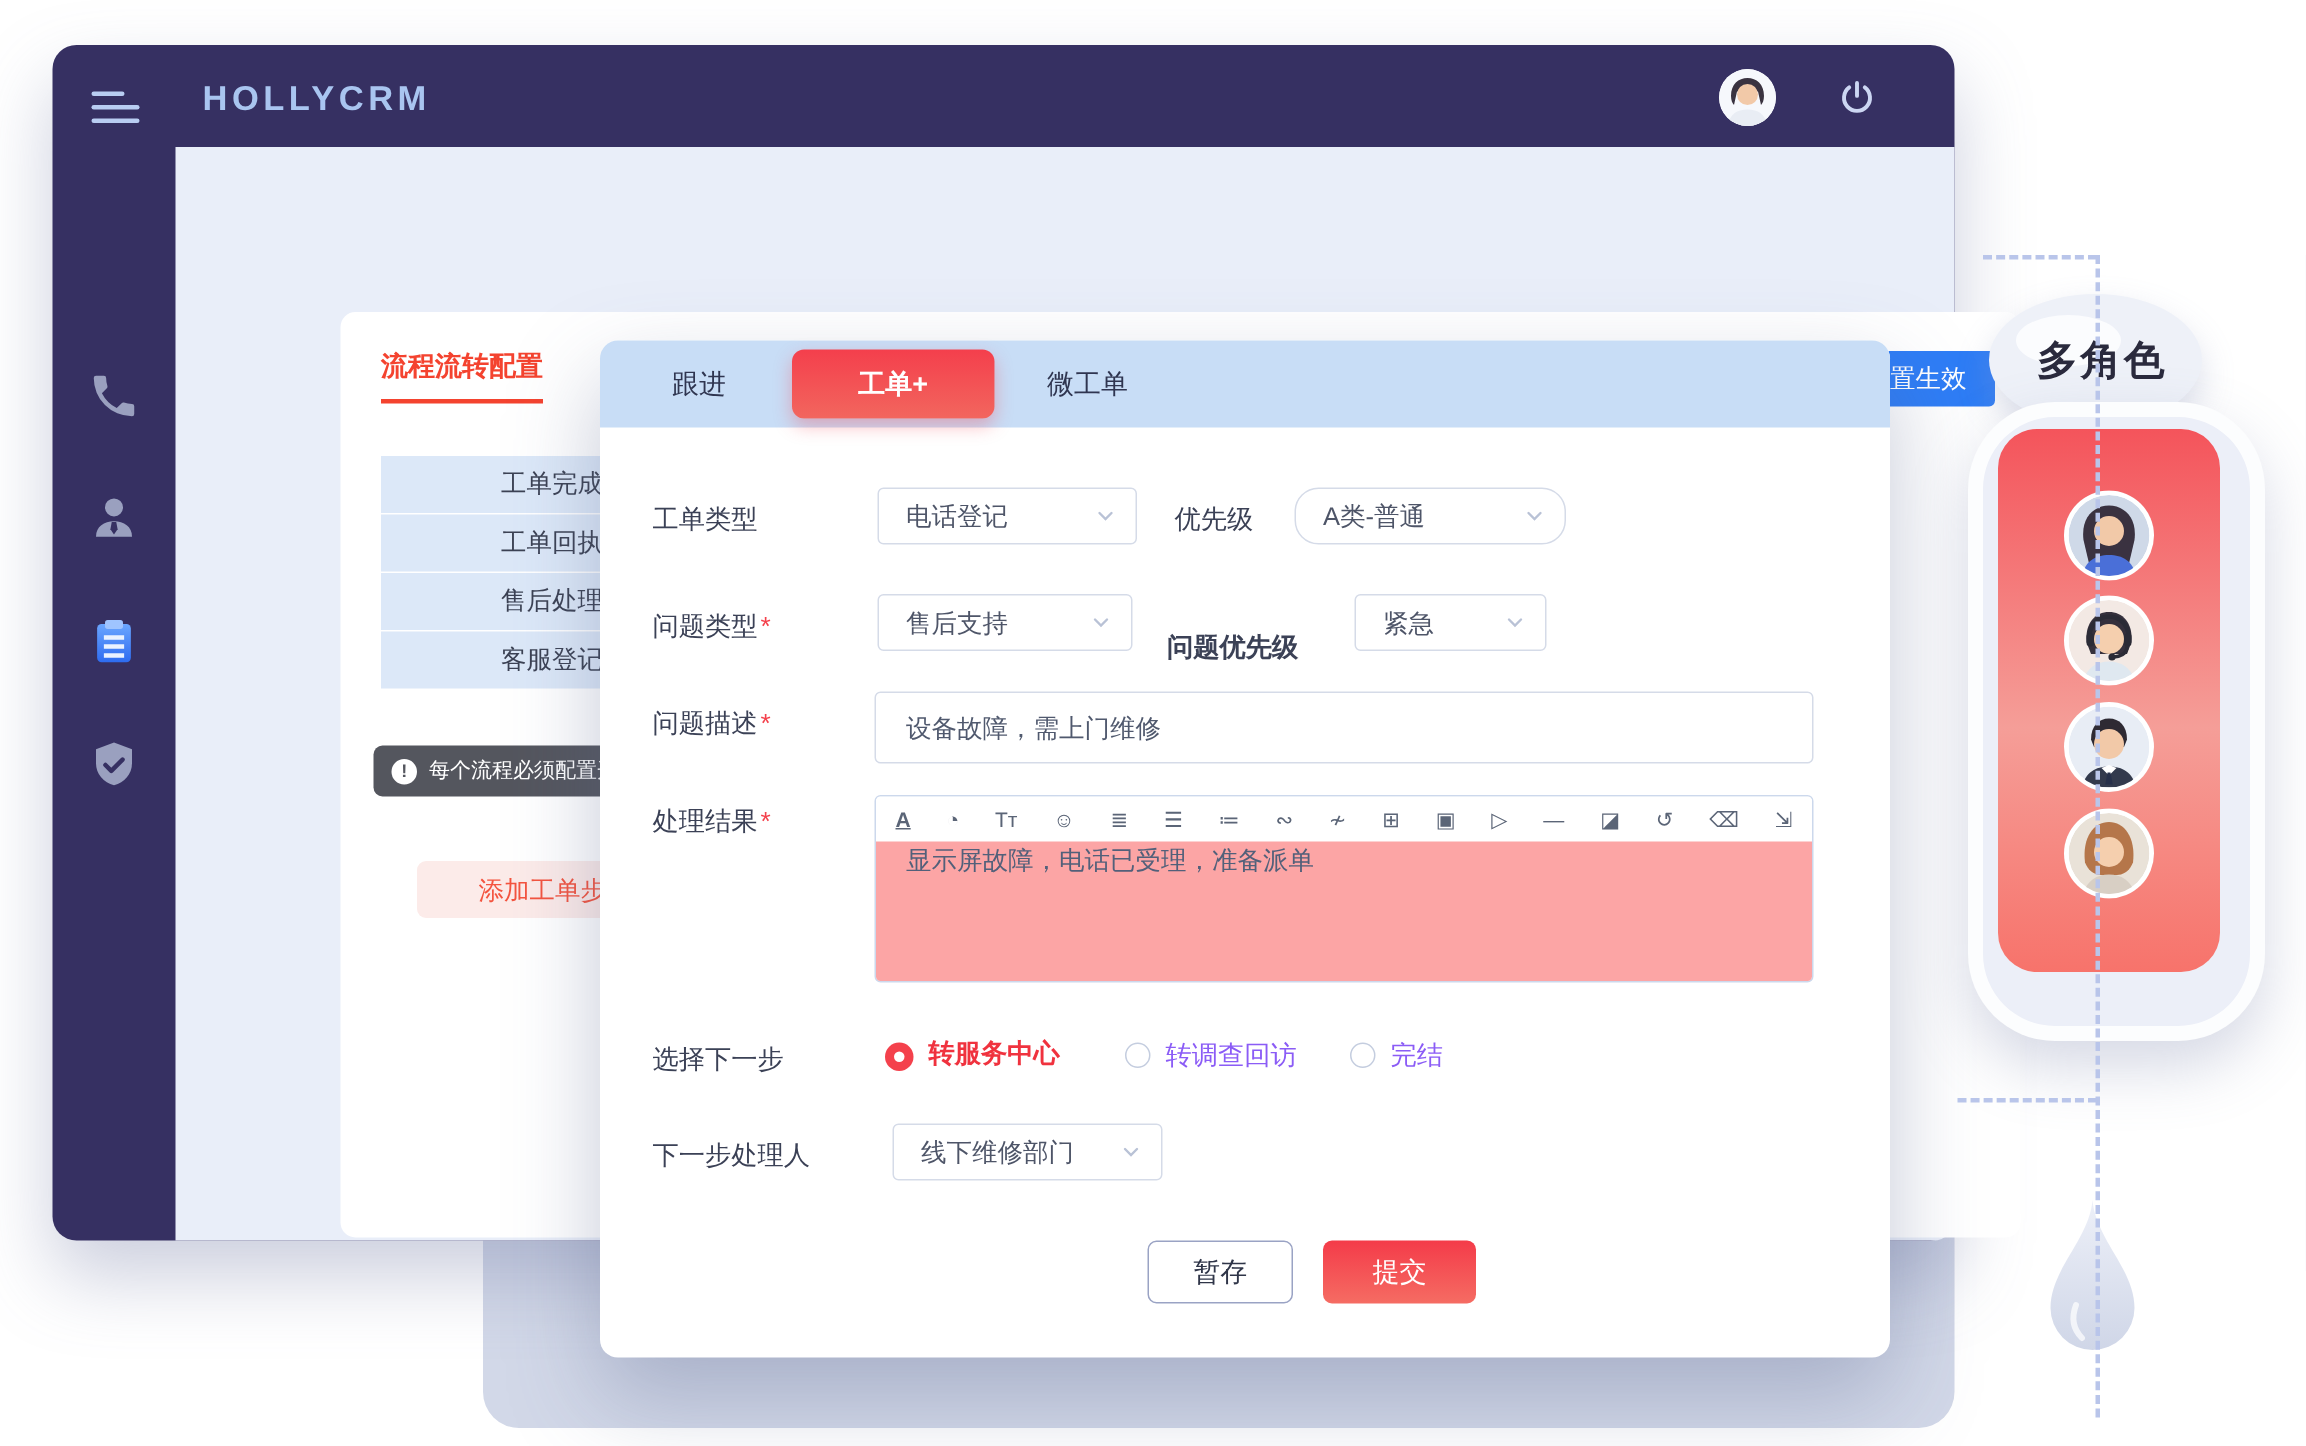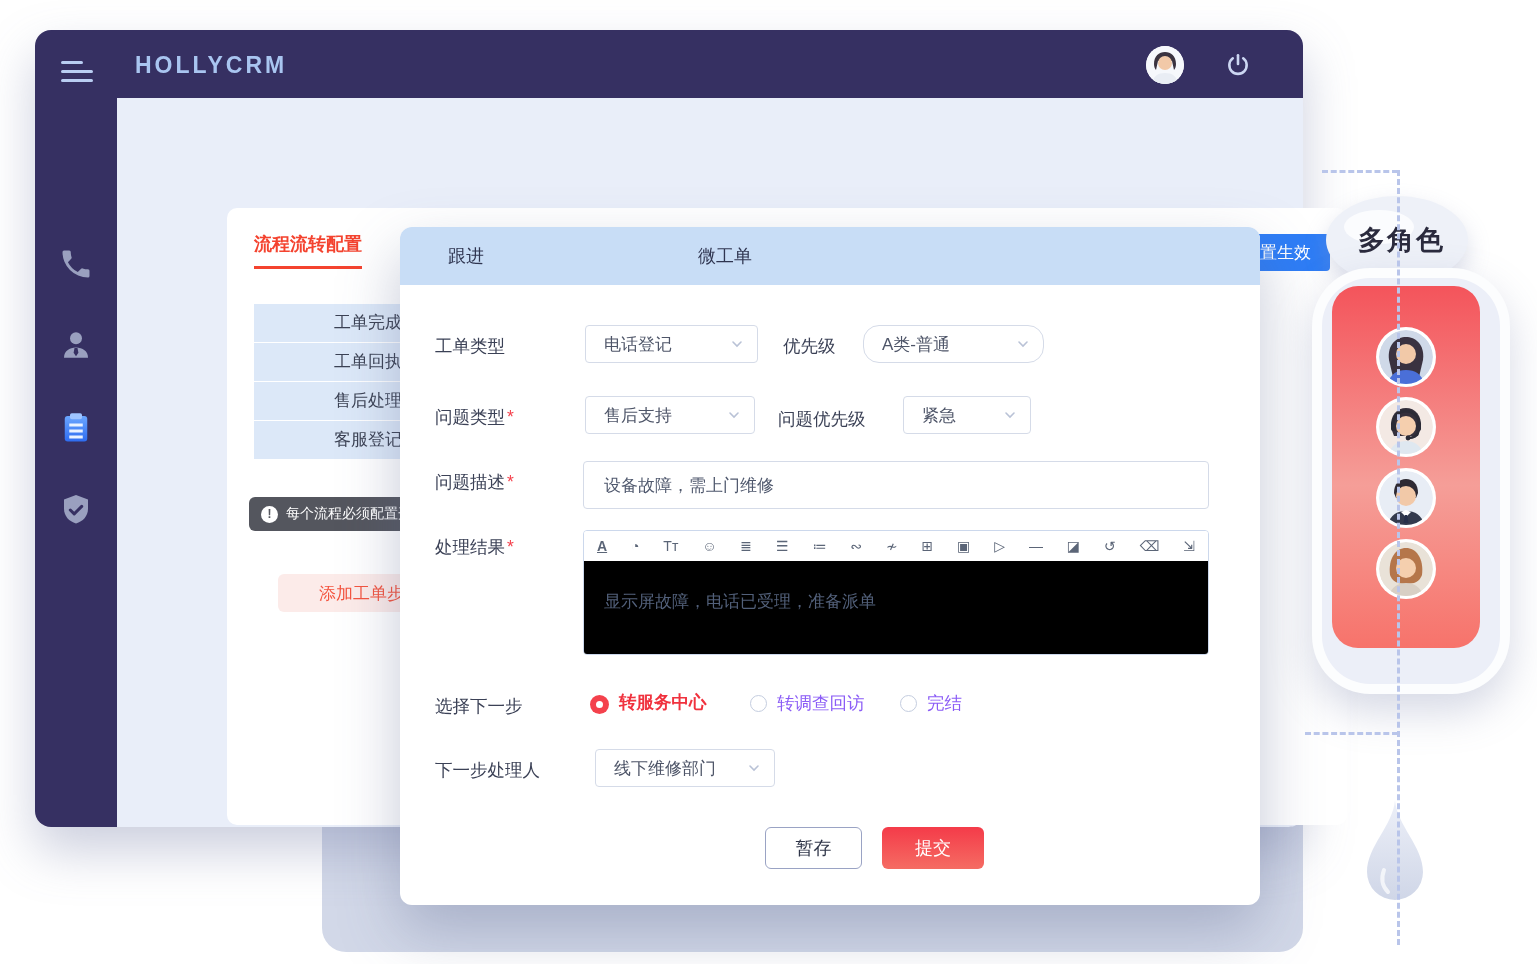"工单+" div.mtab-pill { html: none -> <div>工单+</div> }
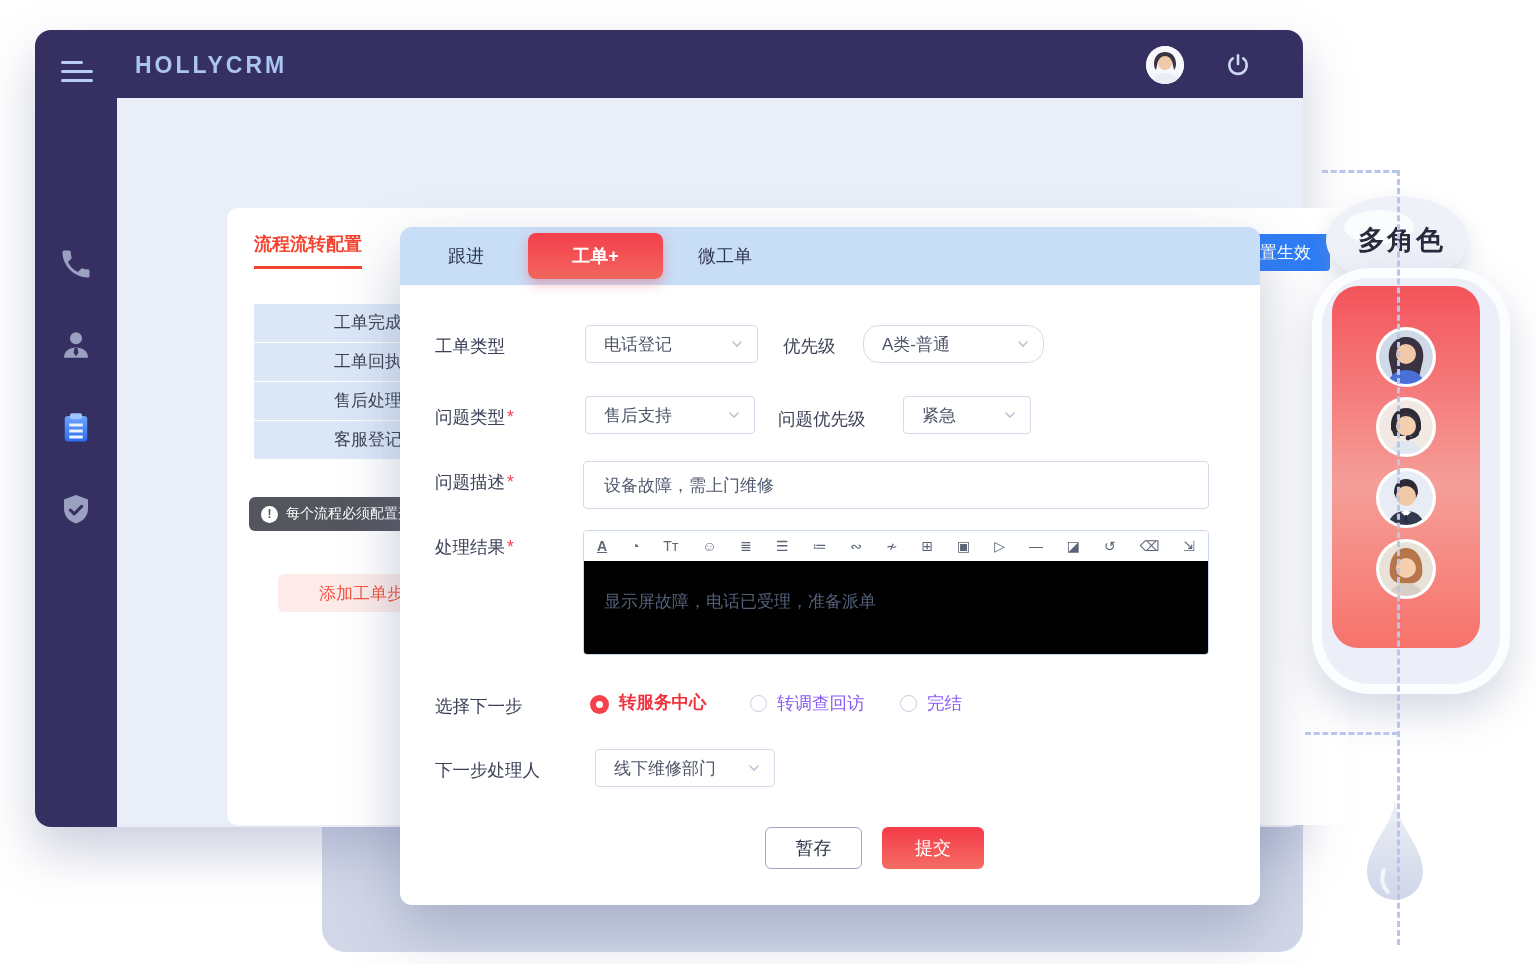"问题优先级" div.flabel { font-weight: none -> bold; top: 180px -> 192px }
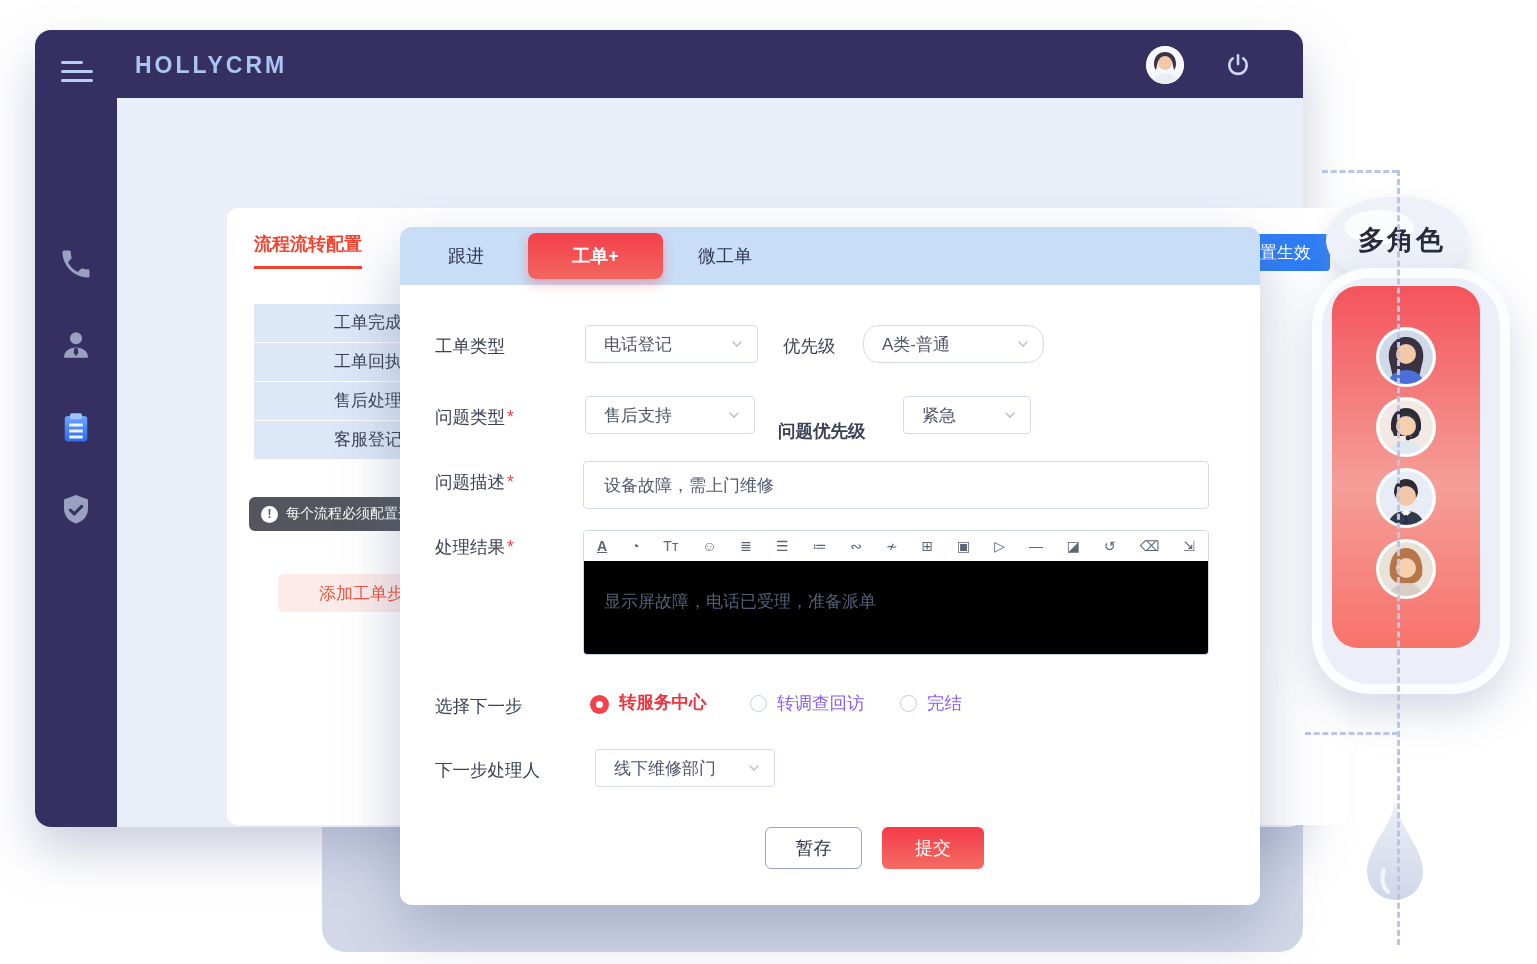"显示屏故障，电话已受理，准备派单" .ed-body { background: #000000 -> #fca5a5; padding: 29px 20px -> 1px 20px }
